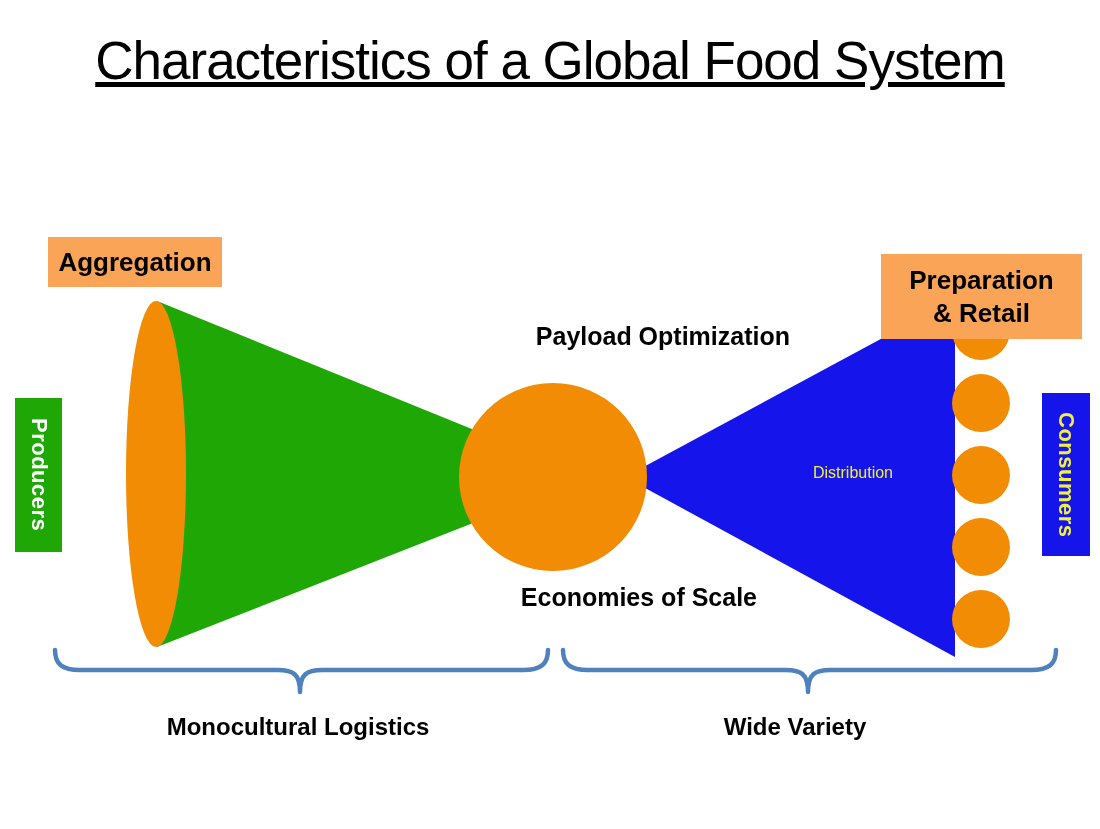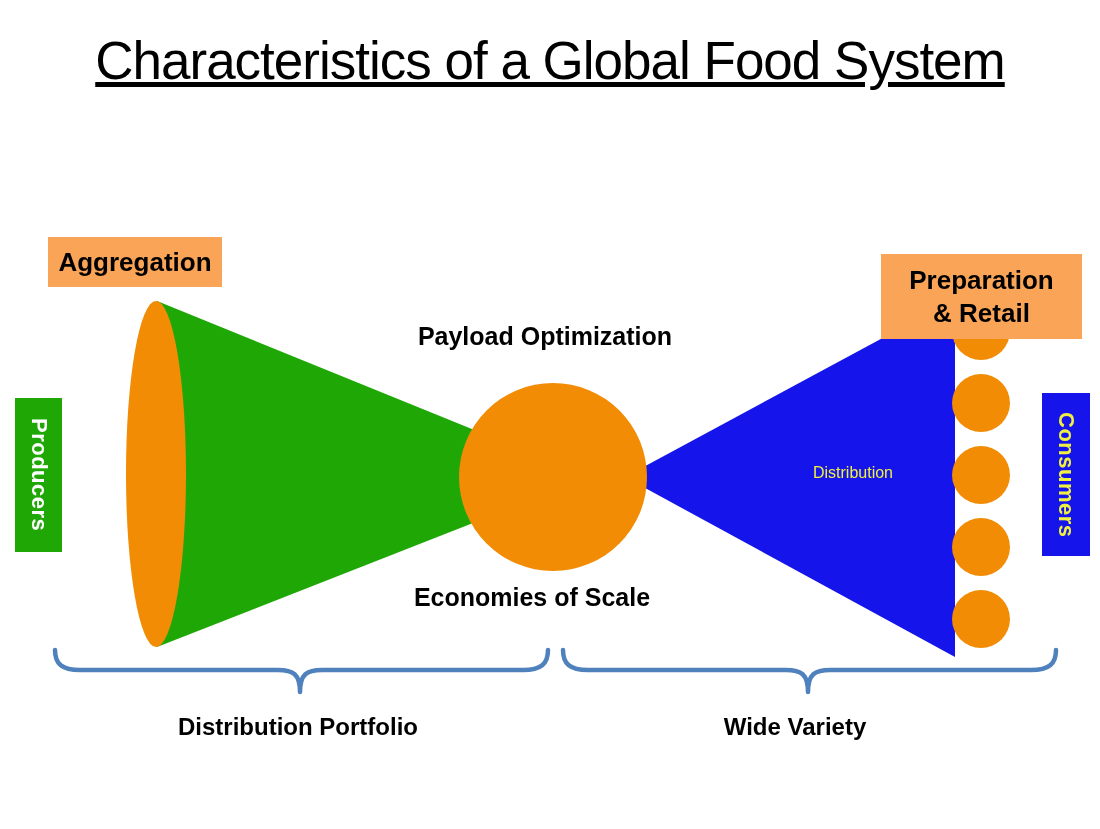"Payload Optimization" .annotation { text-align: center -> right }
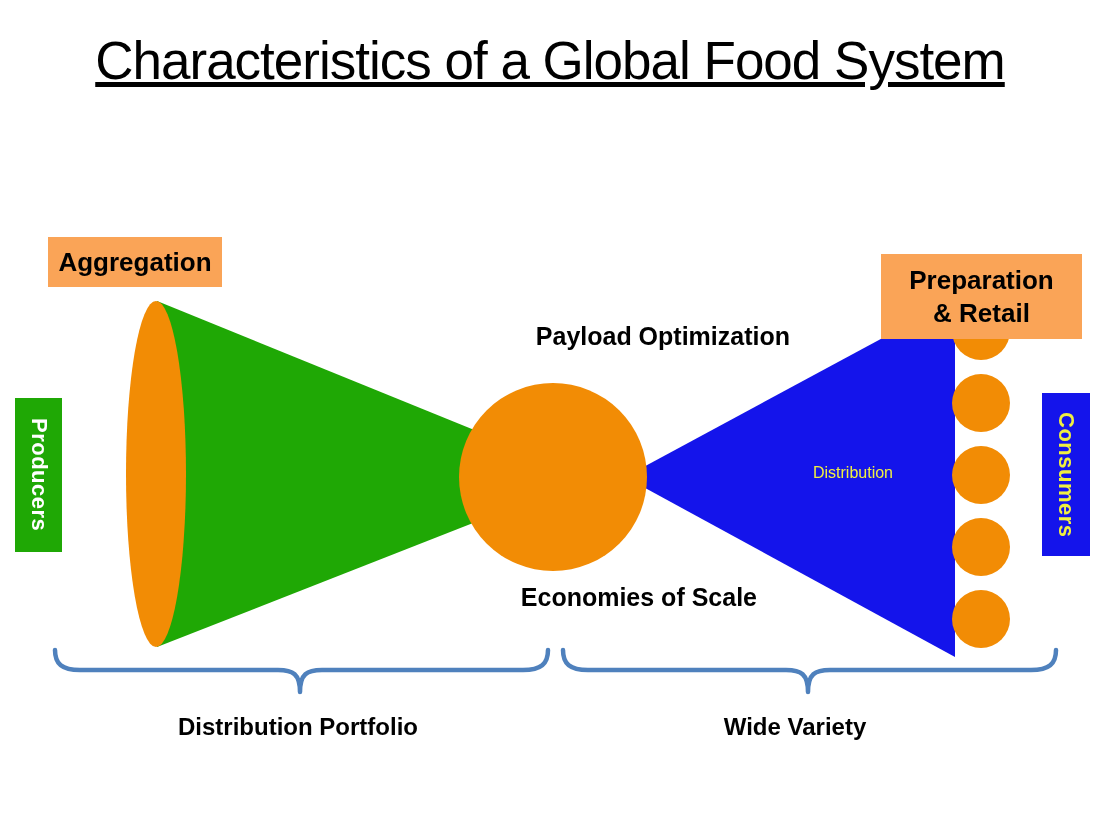"Distribution Portfolio" div.abs { text: Distribution Portfolio -> Monocultural Logistics }
